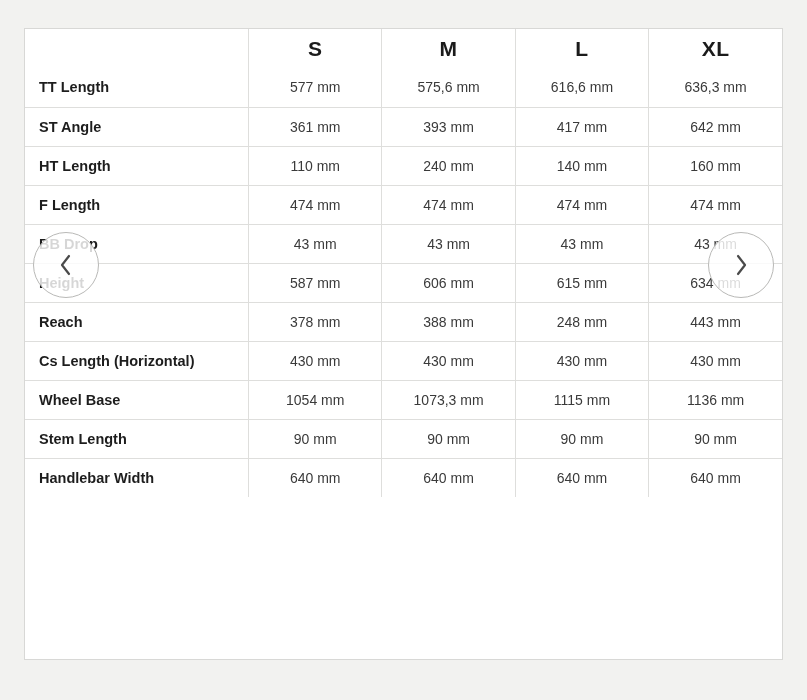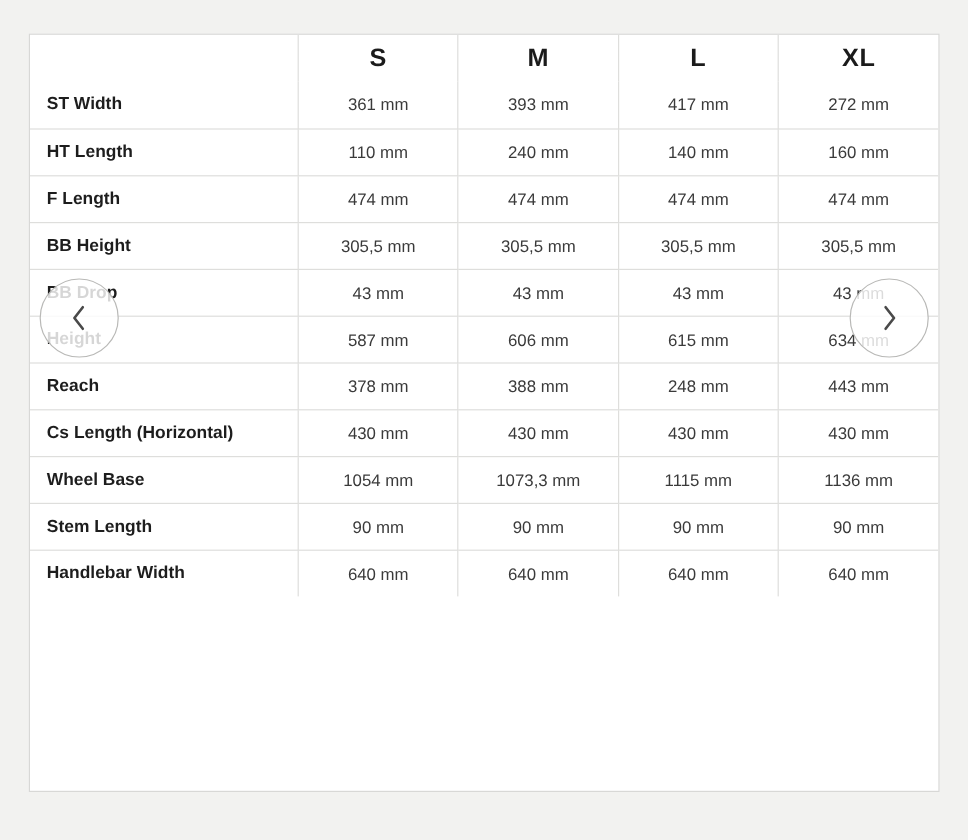"TT Length" tr { html: none -> <tr> <td>TT Length</td> <td>577 mm</td> <td>575,6 mm</td> <td>616,6 mm</td> <td>636,3 mm</td> </tr> }
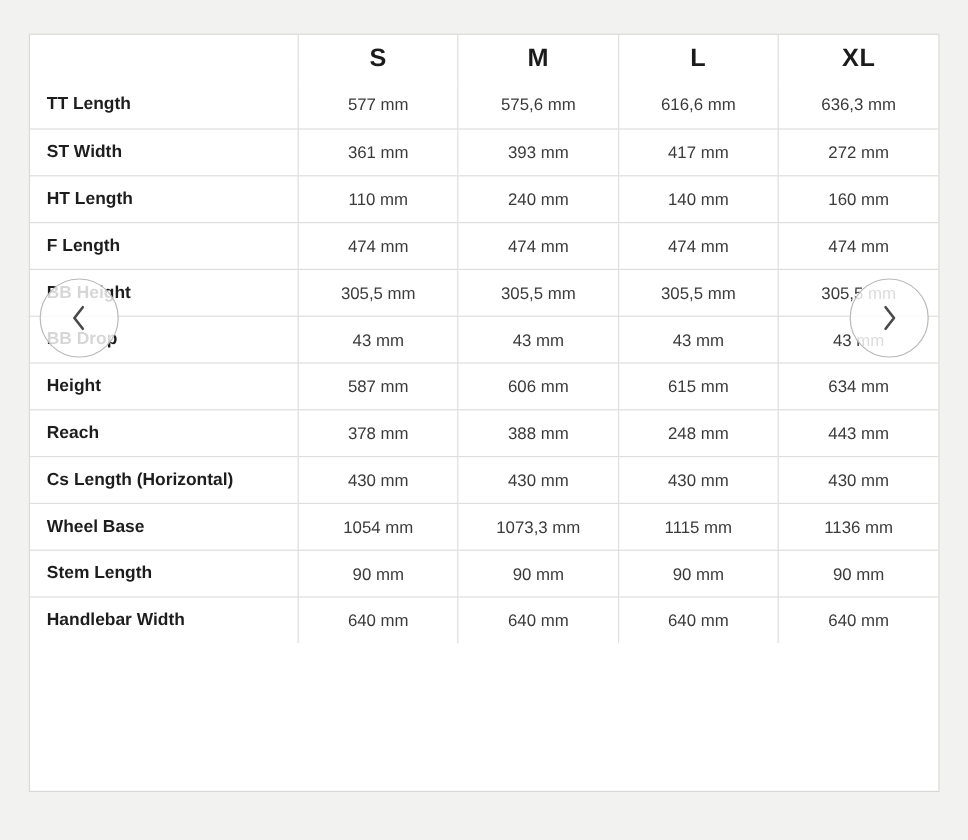"ST Width" td.row-label { text: Width -> Angle }
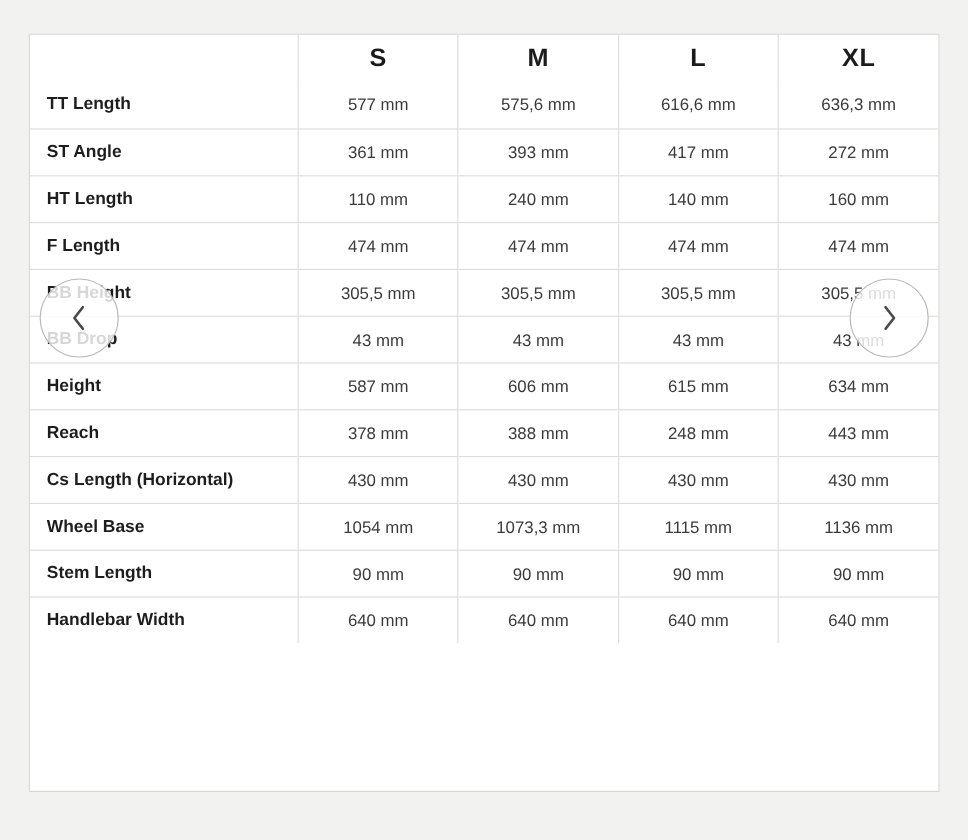"272 mm" td.row-value { text: 272 -> 642 }
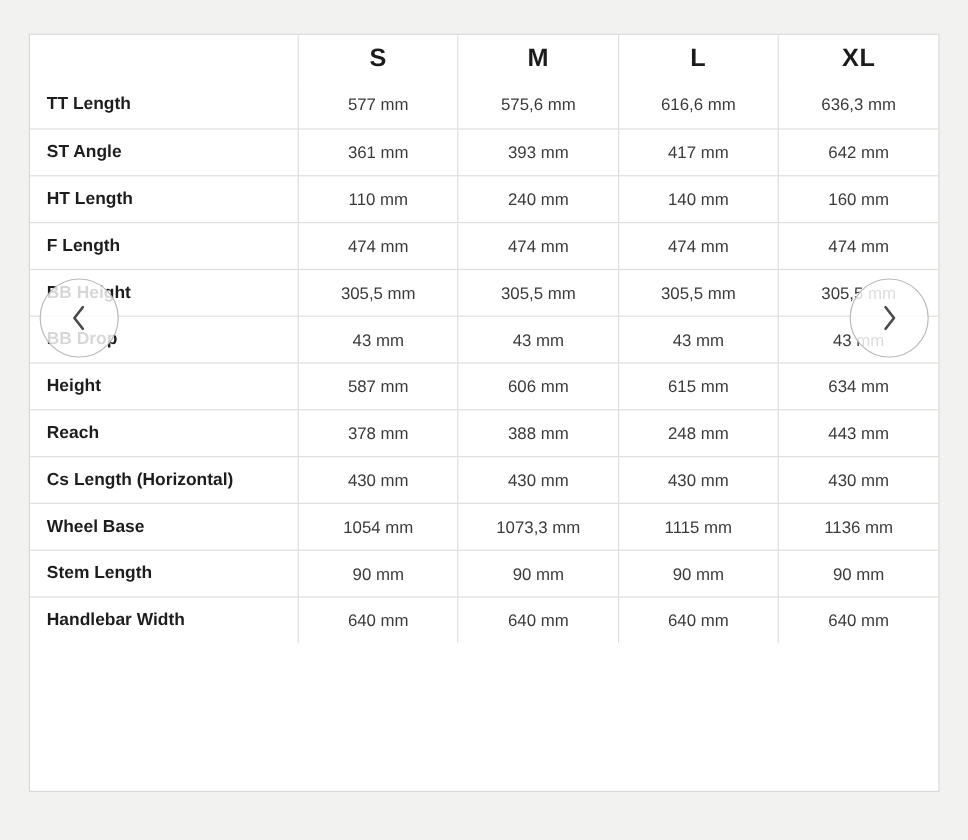"BB Height" tr { html: <tr> <td>BB Height</td> <td>305,5 mm</td> <td>305,5 mm</td> <td>305,5 mm</td> <td>305,5 mm</td> </tr> -> none }
